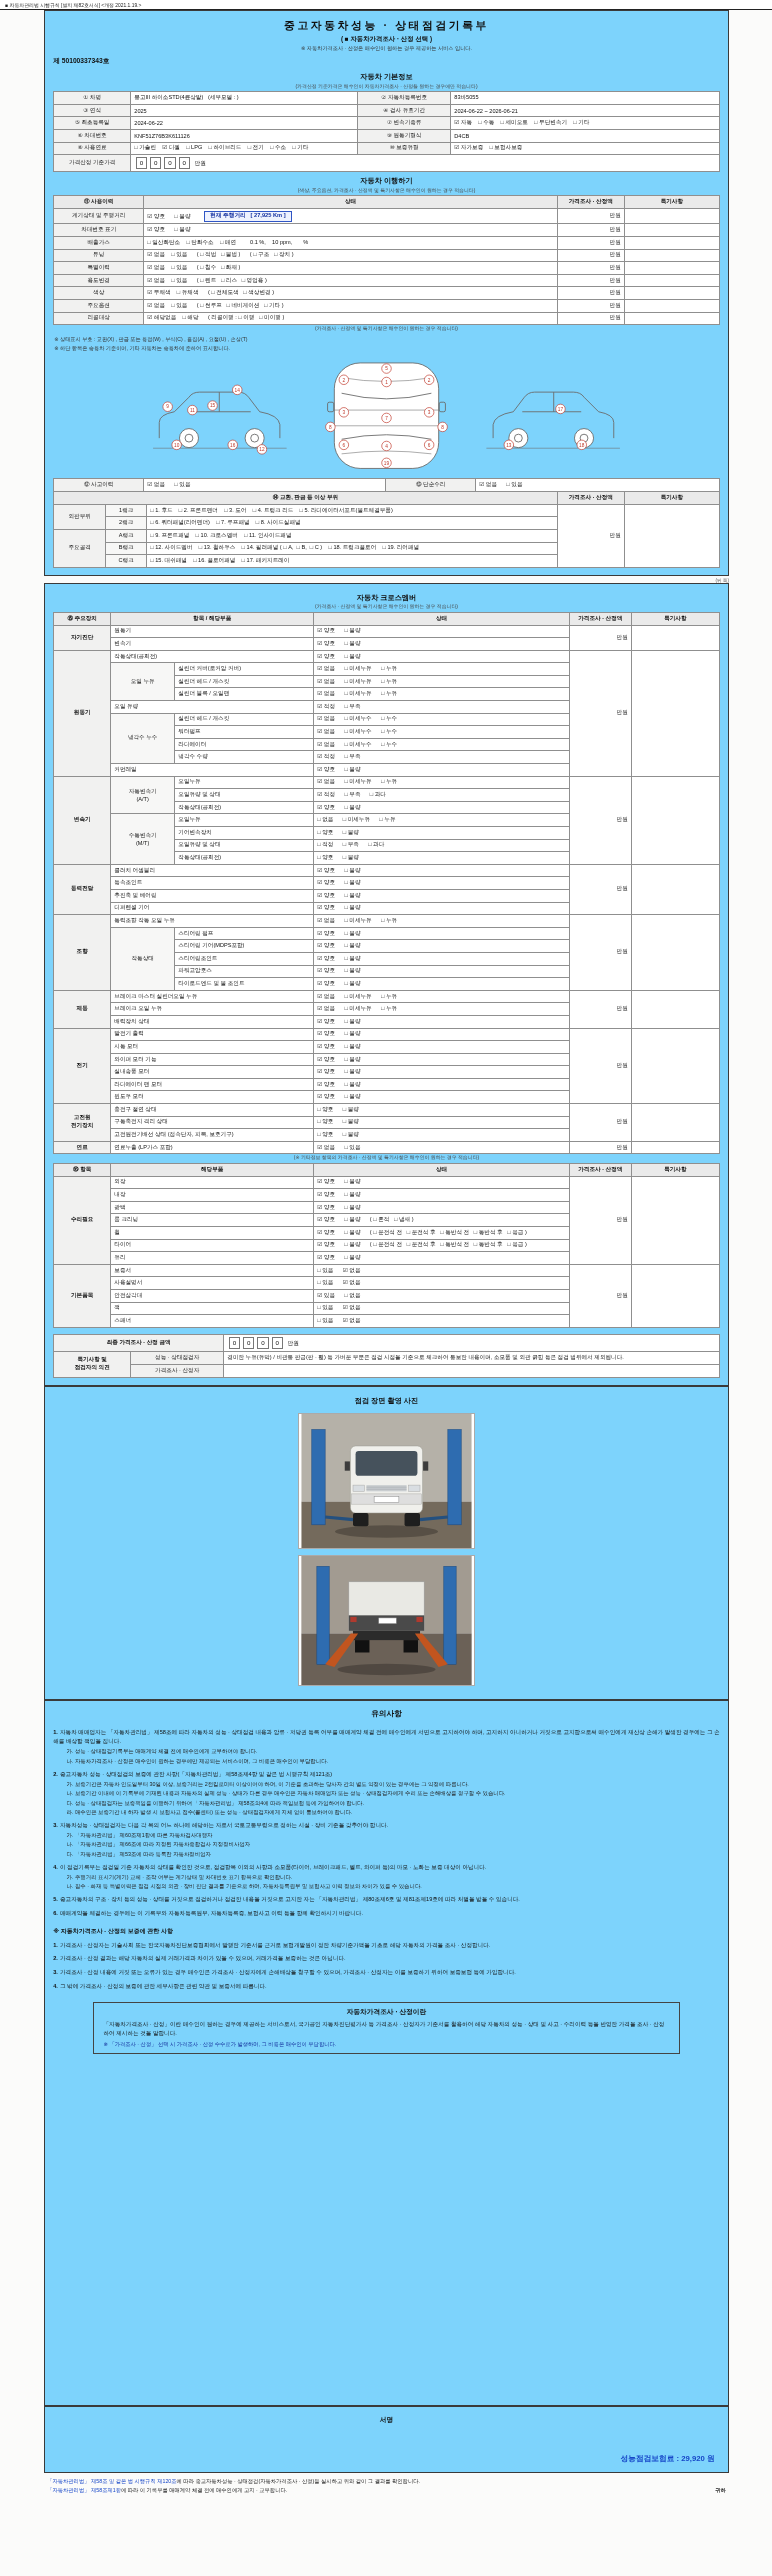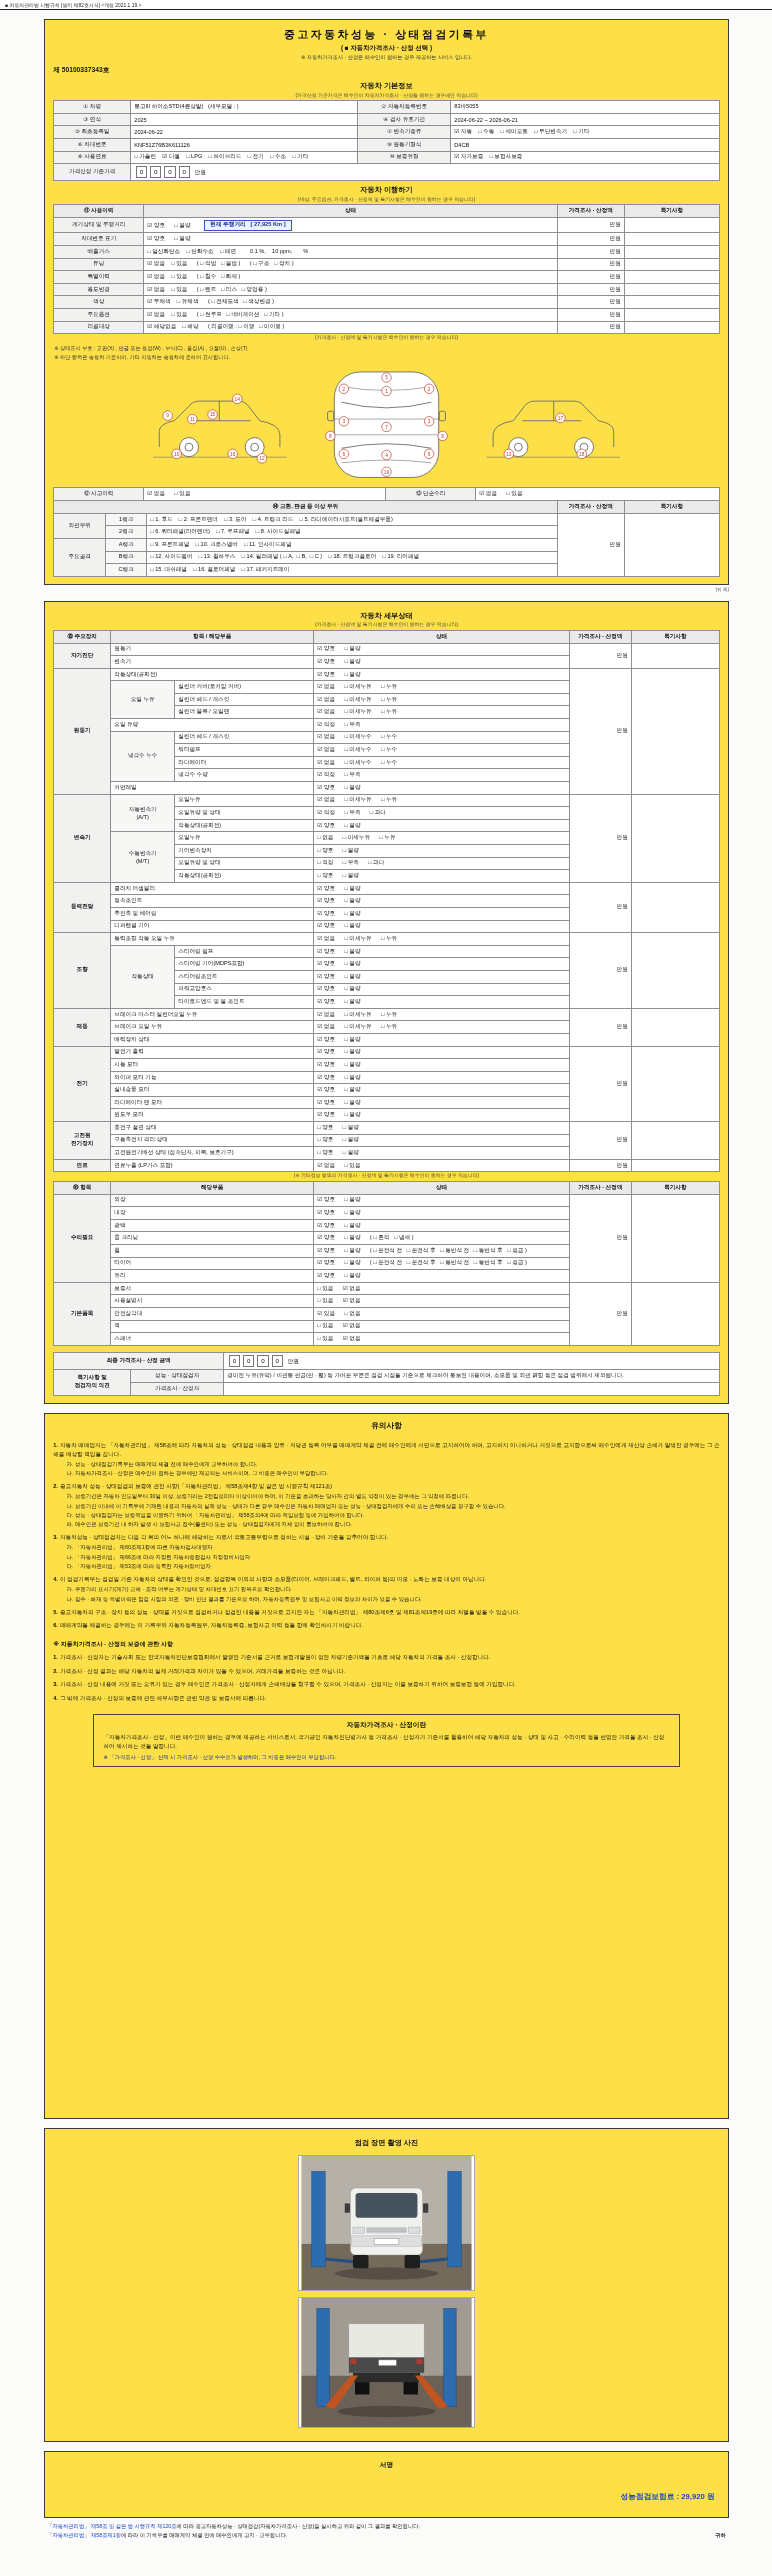"중고자동차성능 · 상태점검기록부" .box { background: #fde047 -> #7dd3fc; margin: 9px auto 0 -> 0 auto 0 }
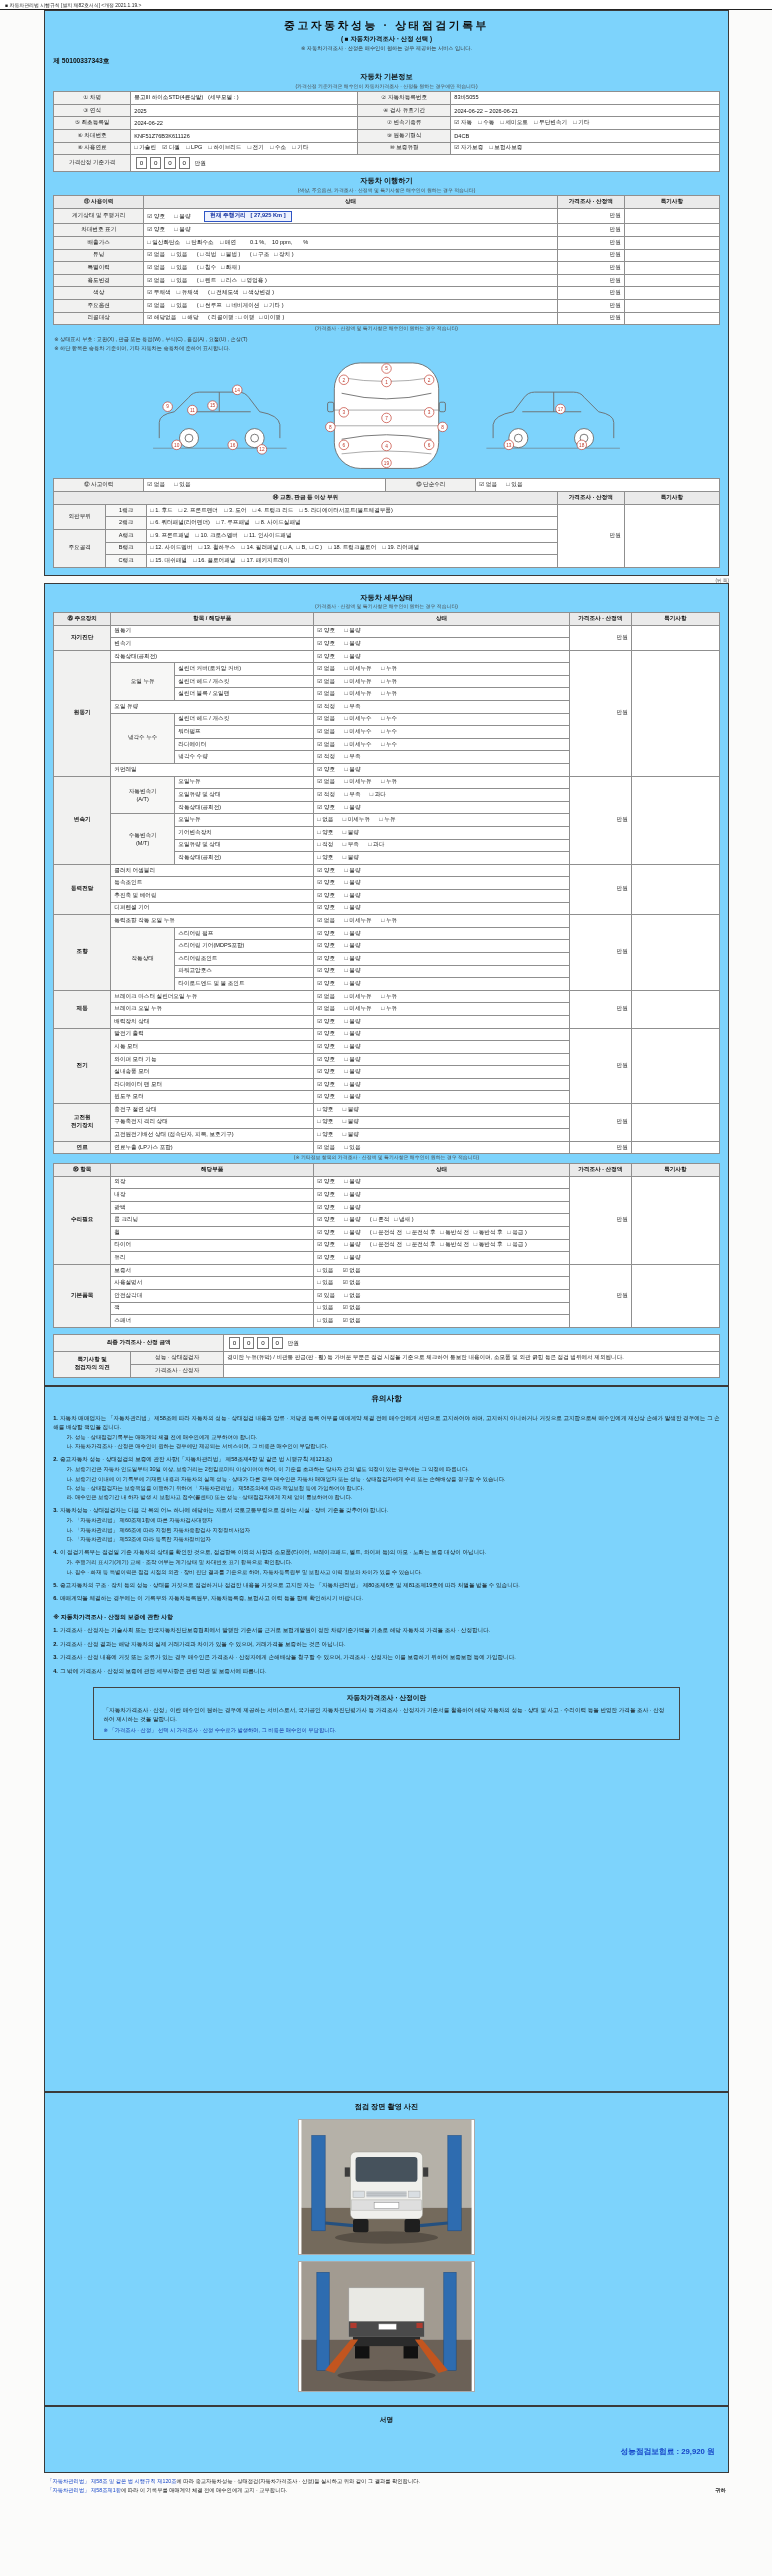"자동차 세부상태" div.sec-title { text: 세부상태 -> 크로스멤버 }
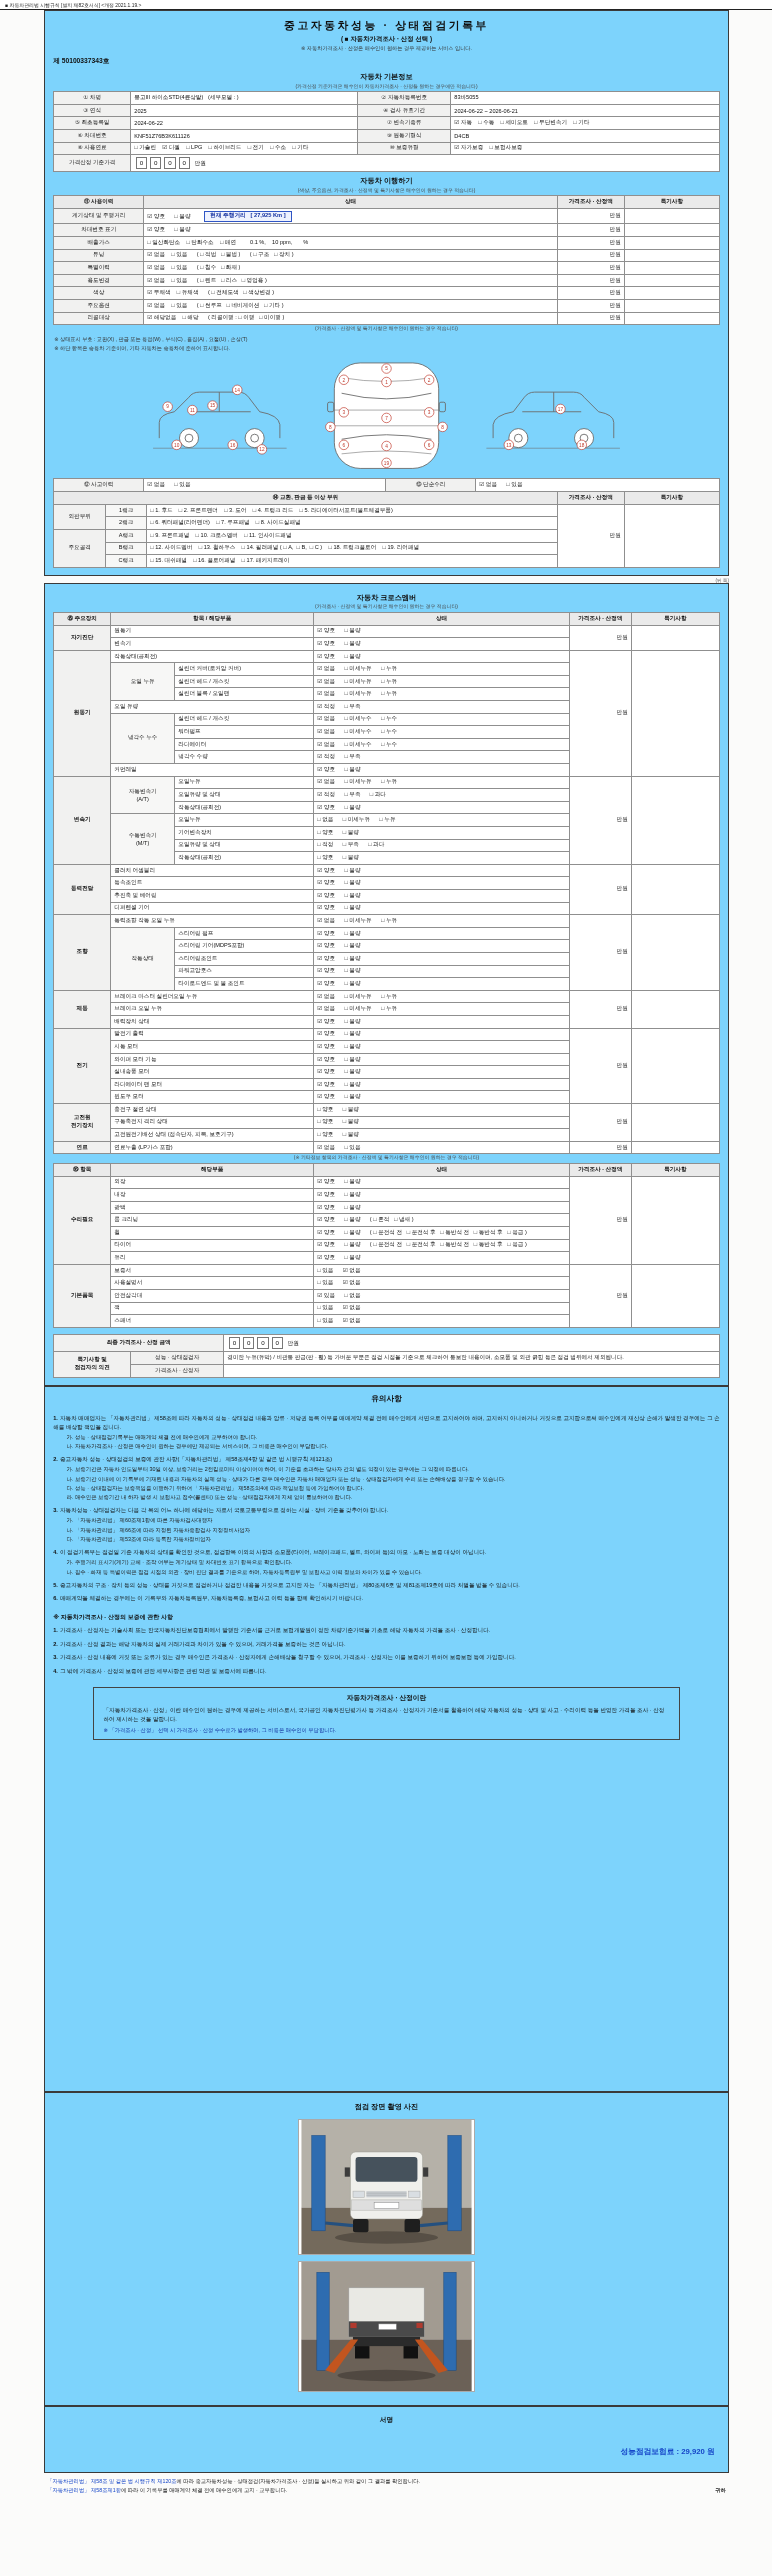"유의사항" div.box { order: before "점검 장면 촬영 사진" -> after "점검 장면 촬영 사진" }
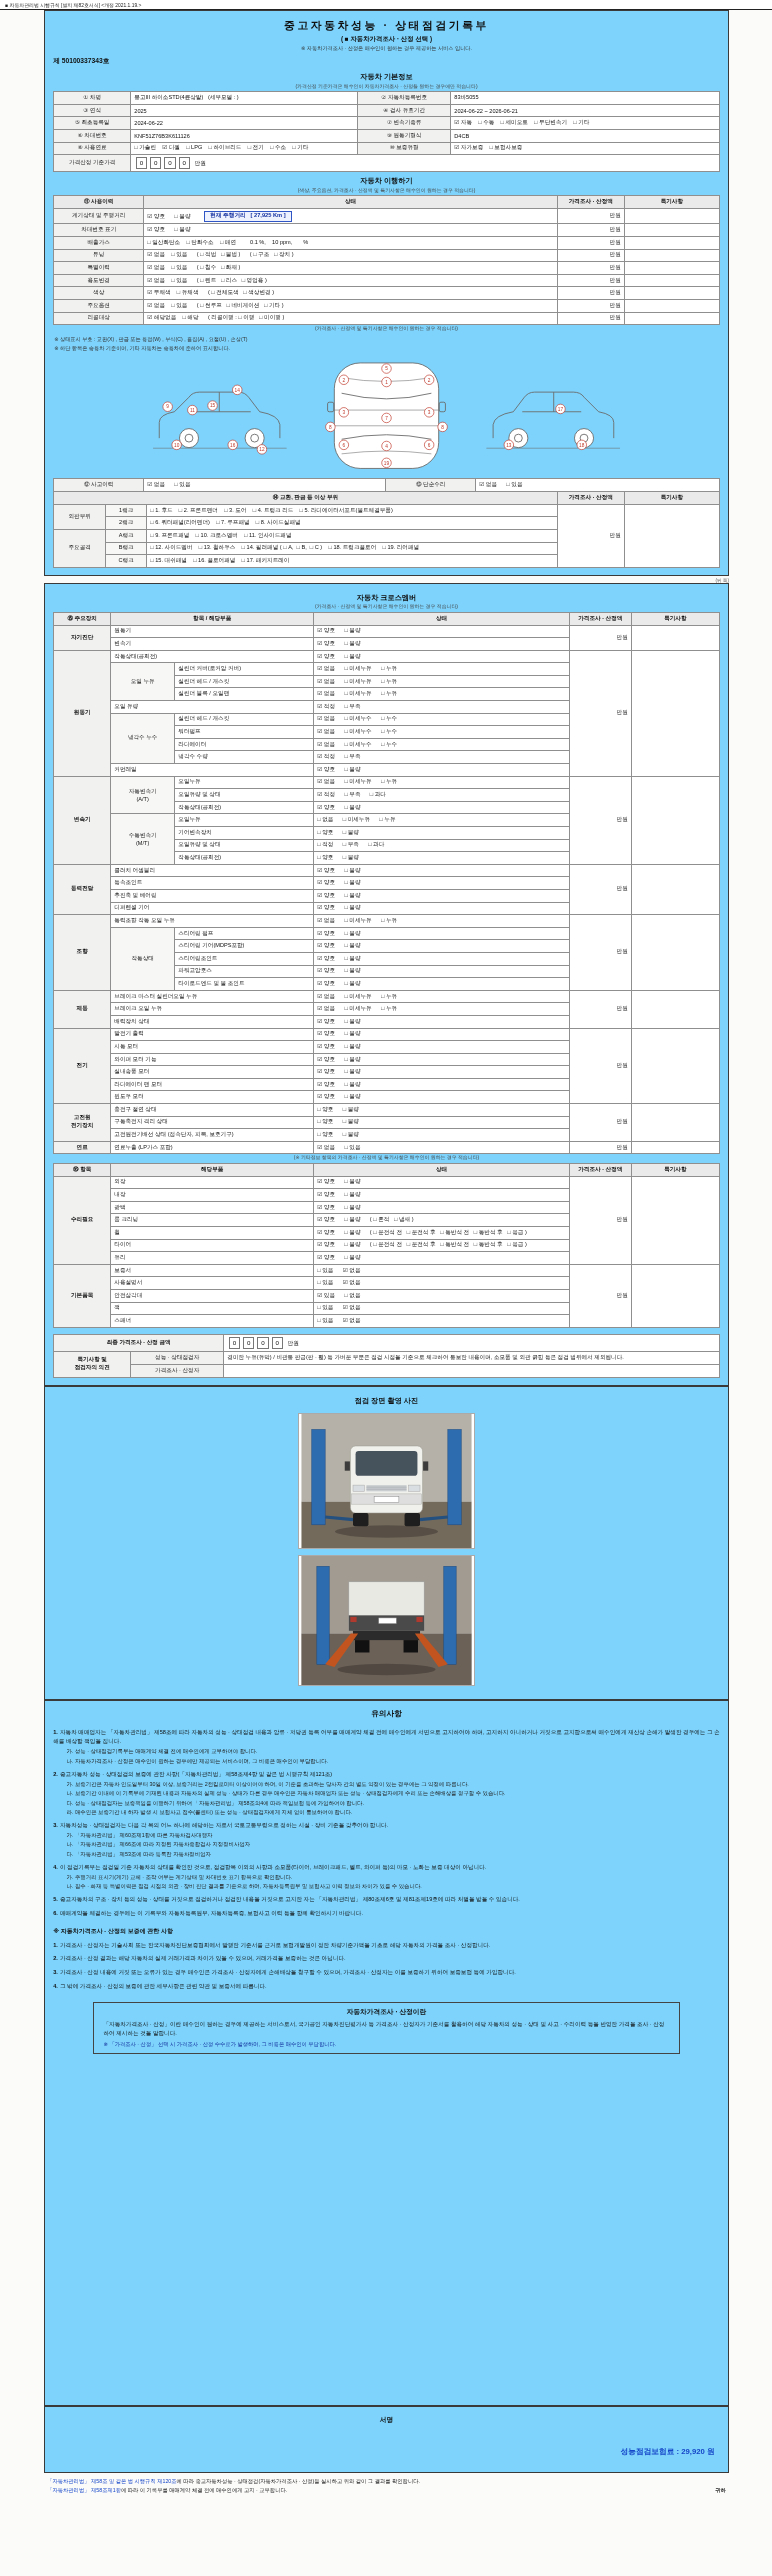"성능점검보험료 : 29,920 원" .premium { bottom: 15px -> 8px }
